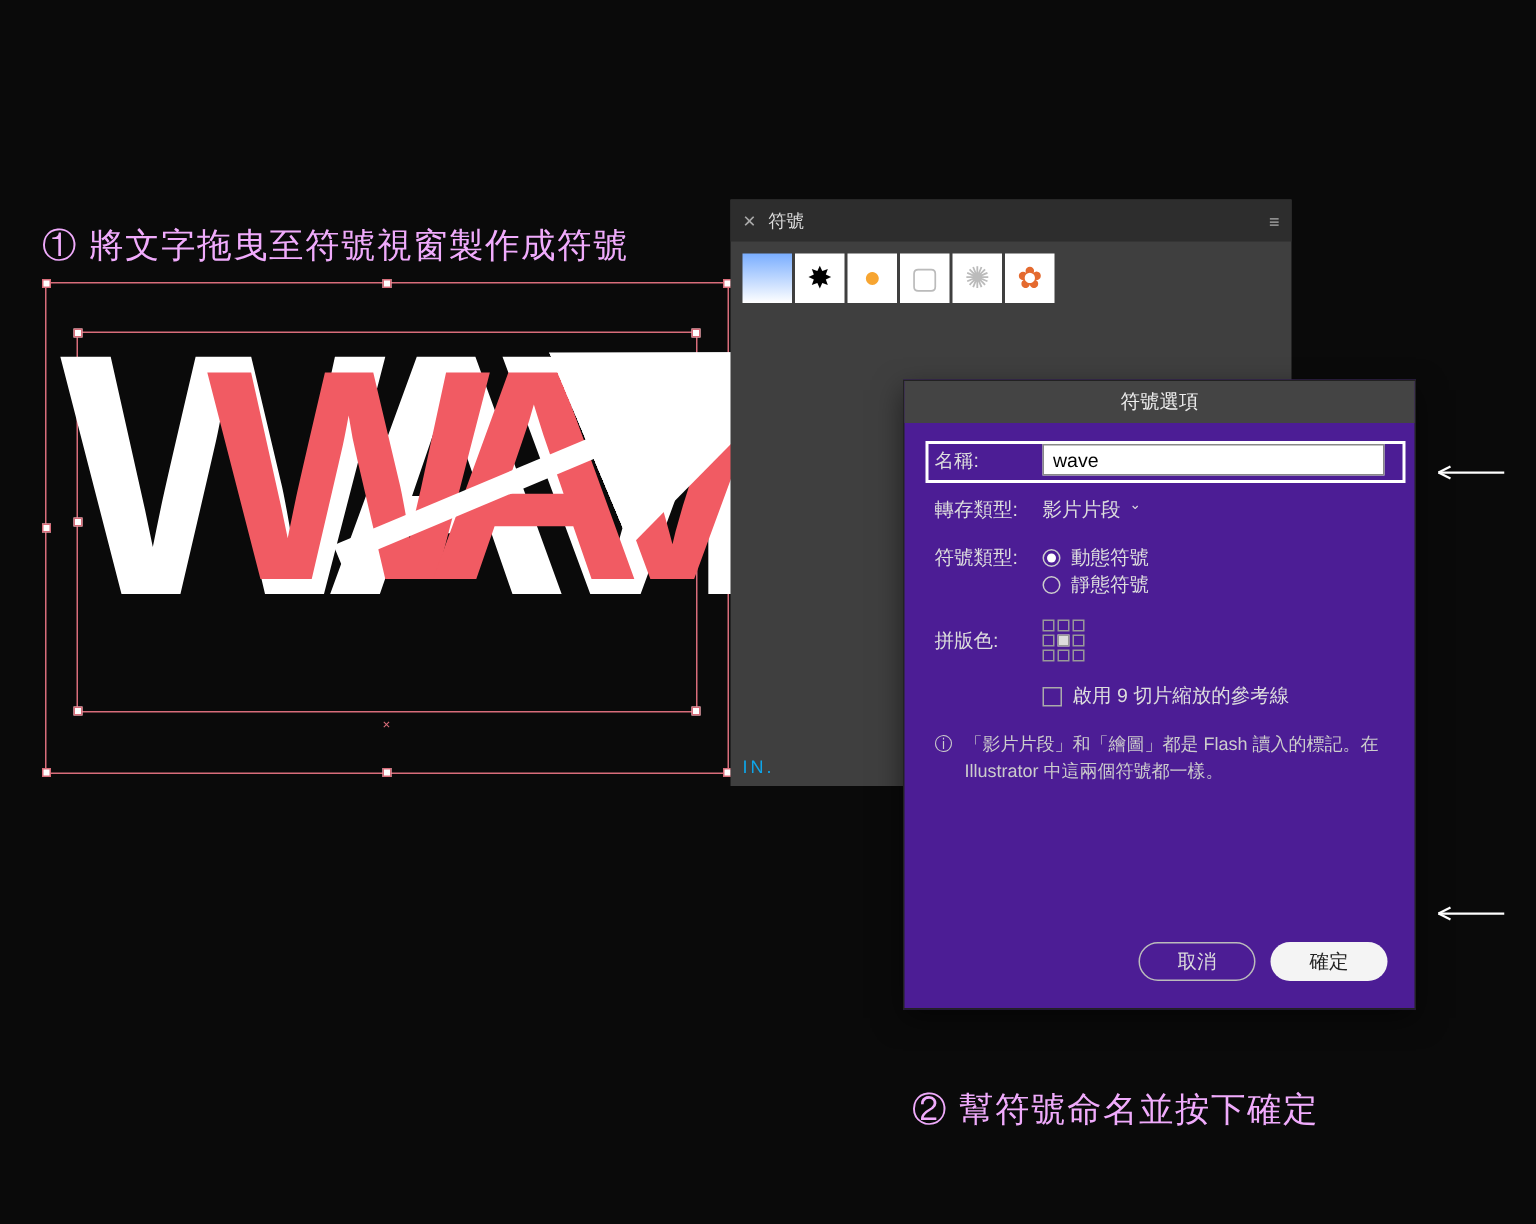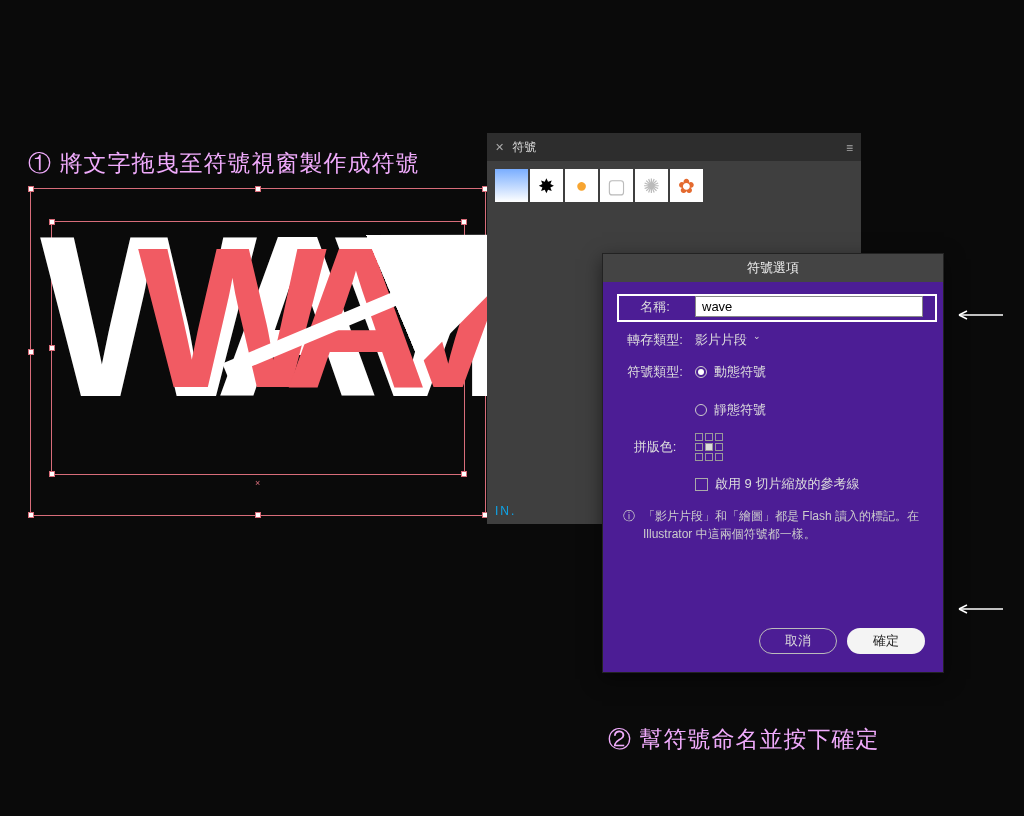"名稱:" .row-label { text-align: center -> left }
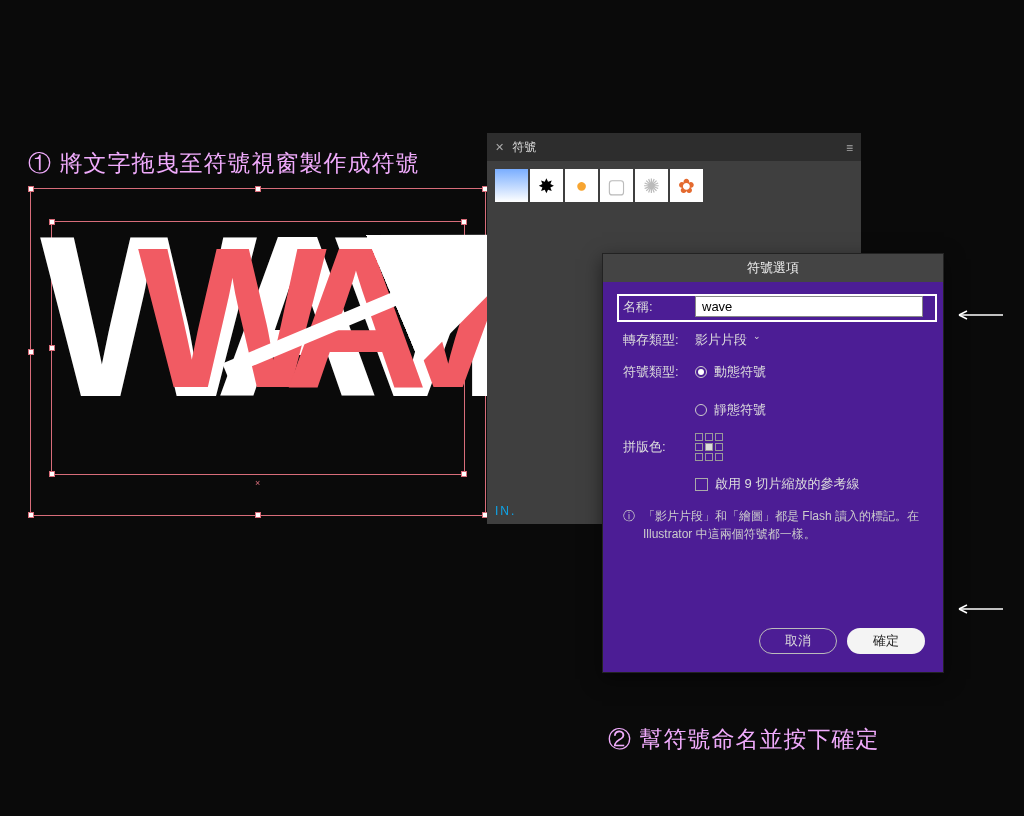"動態符號" .radio-col { gap: 20px -> 0 }
